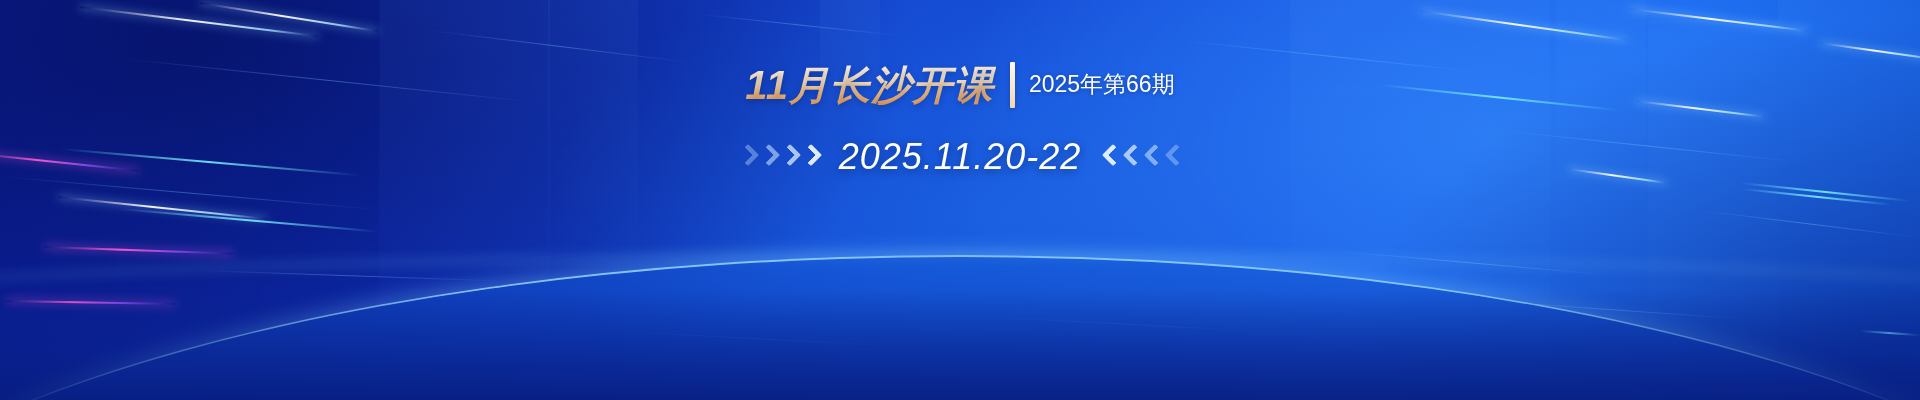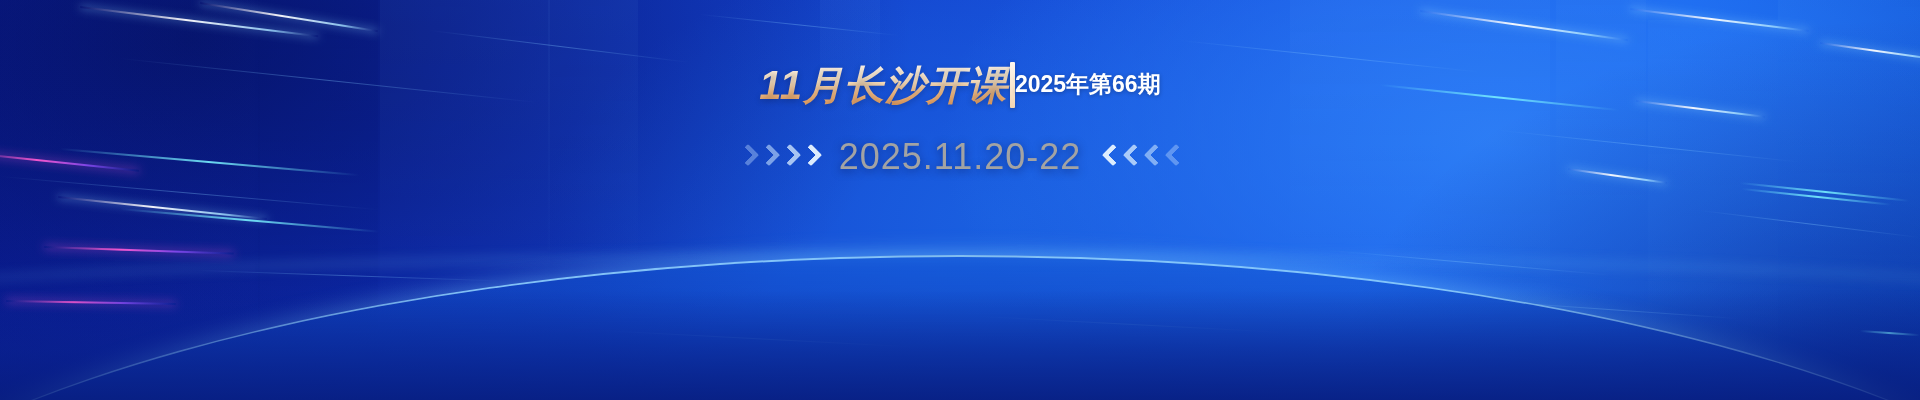"11月长沙开课" .eyebrow-row { gap: none -> 14px }
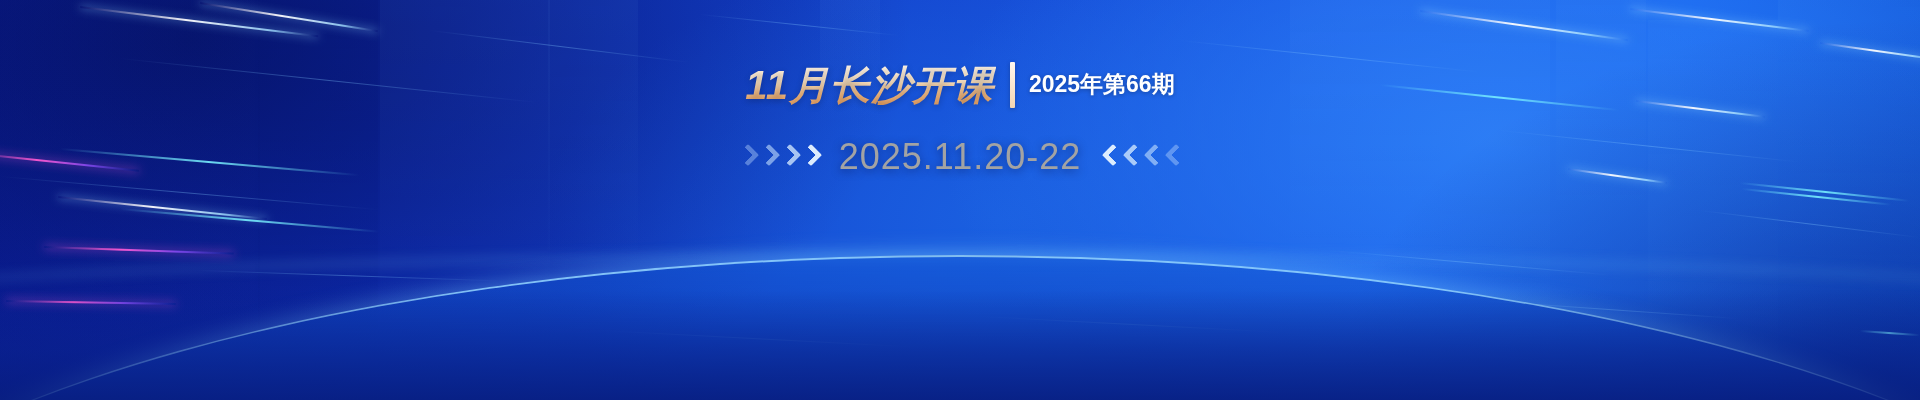"2025年第66期" .issue-line1 { font-weight: 700 -> 400 }
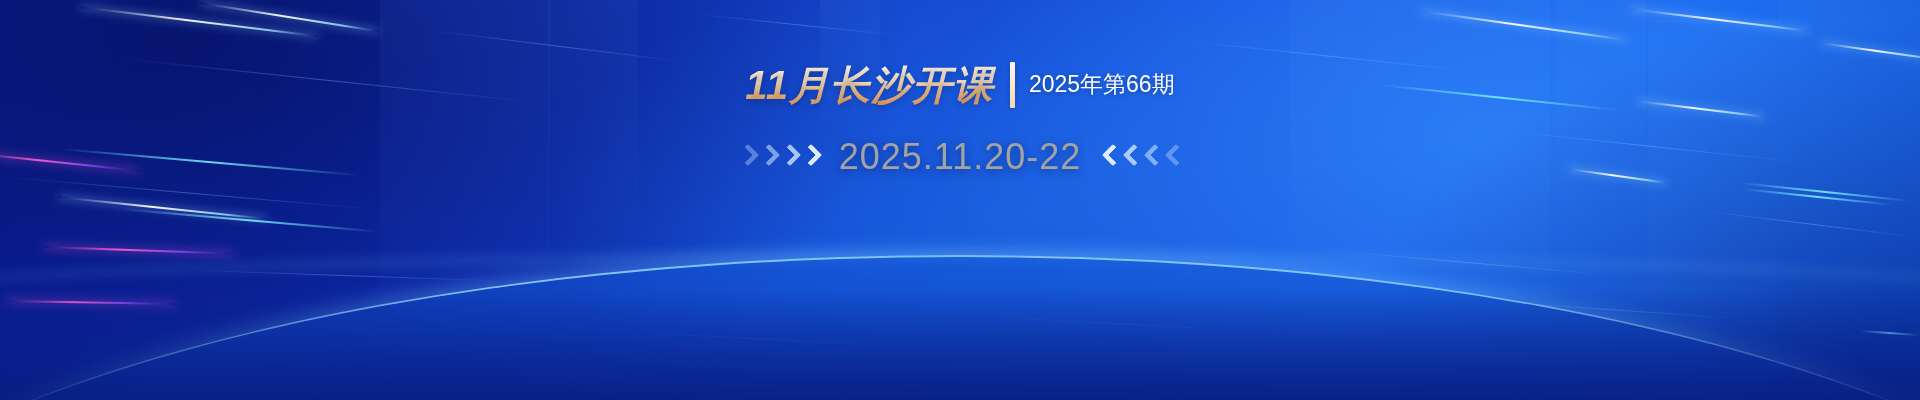"2025.11.20-22" .date-text { color: #a3a3a3 -> #ffffff; font-style: none -> italic }
